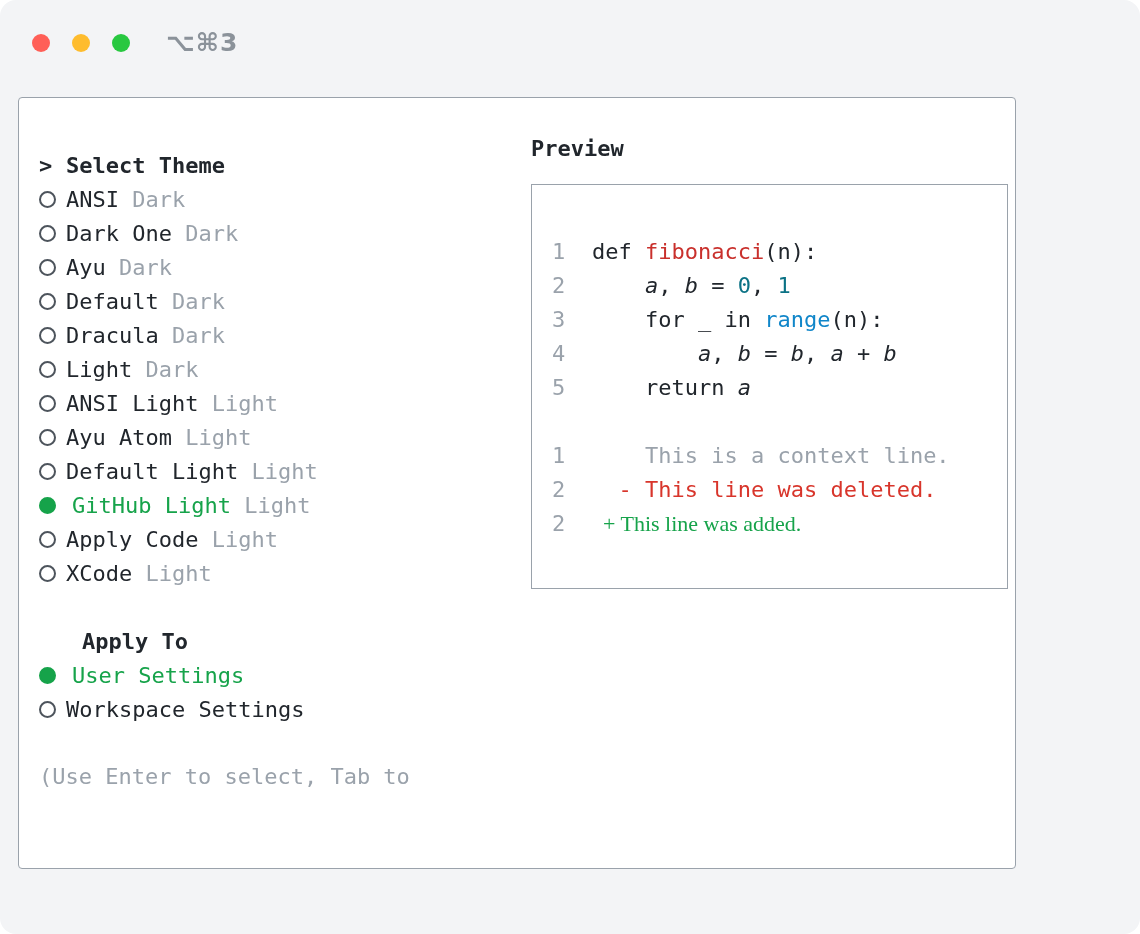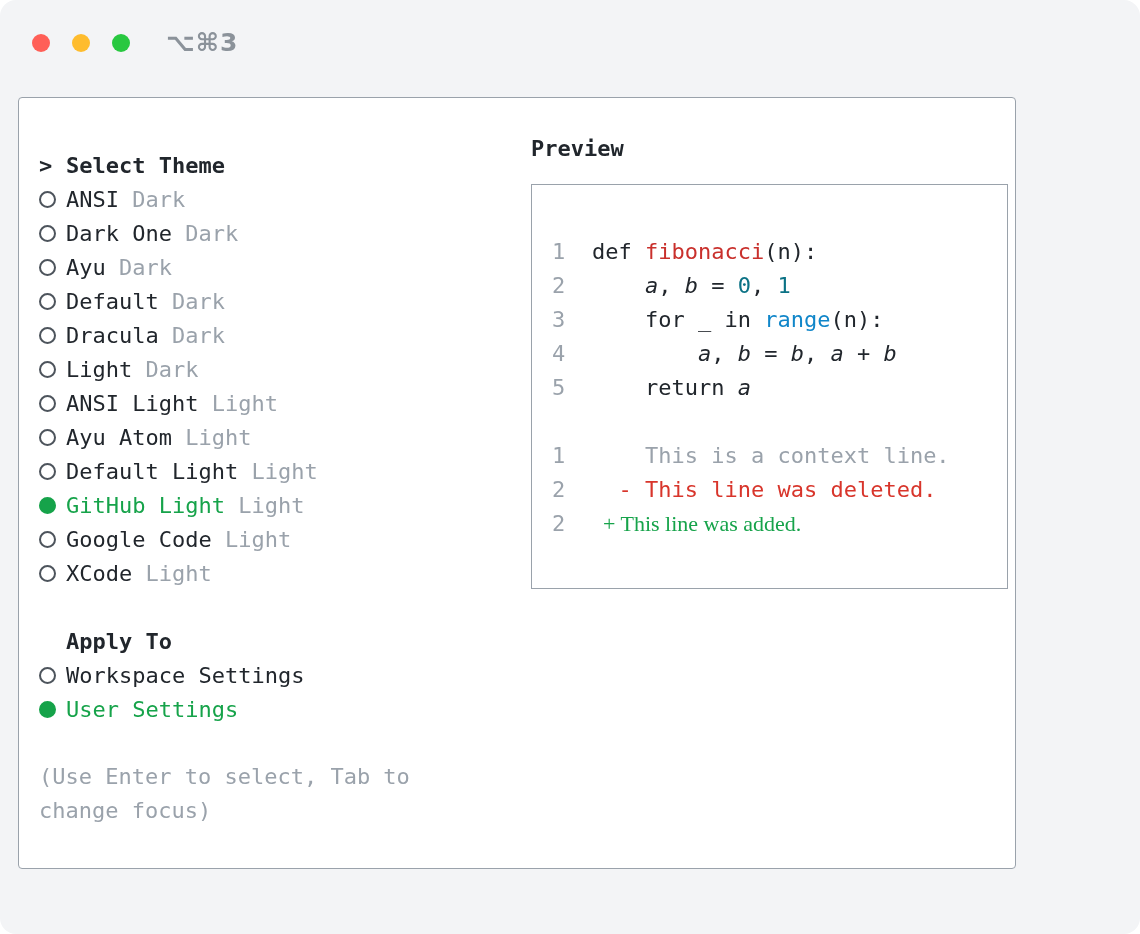"GitHub Light" .selected .item-name, .selected .item-label { margin-left: none -> 6px }
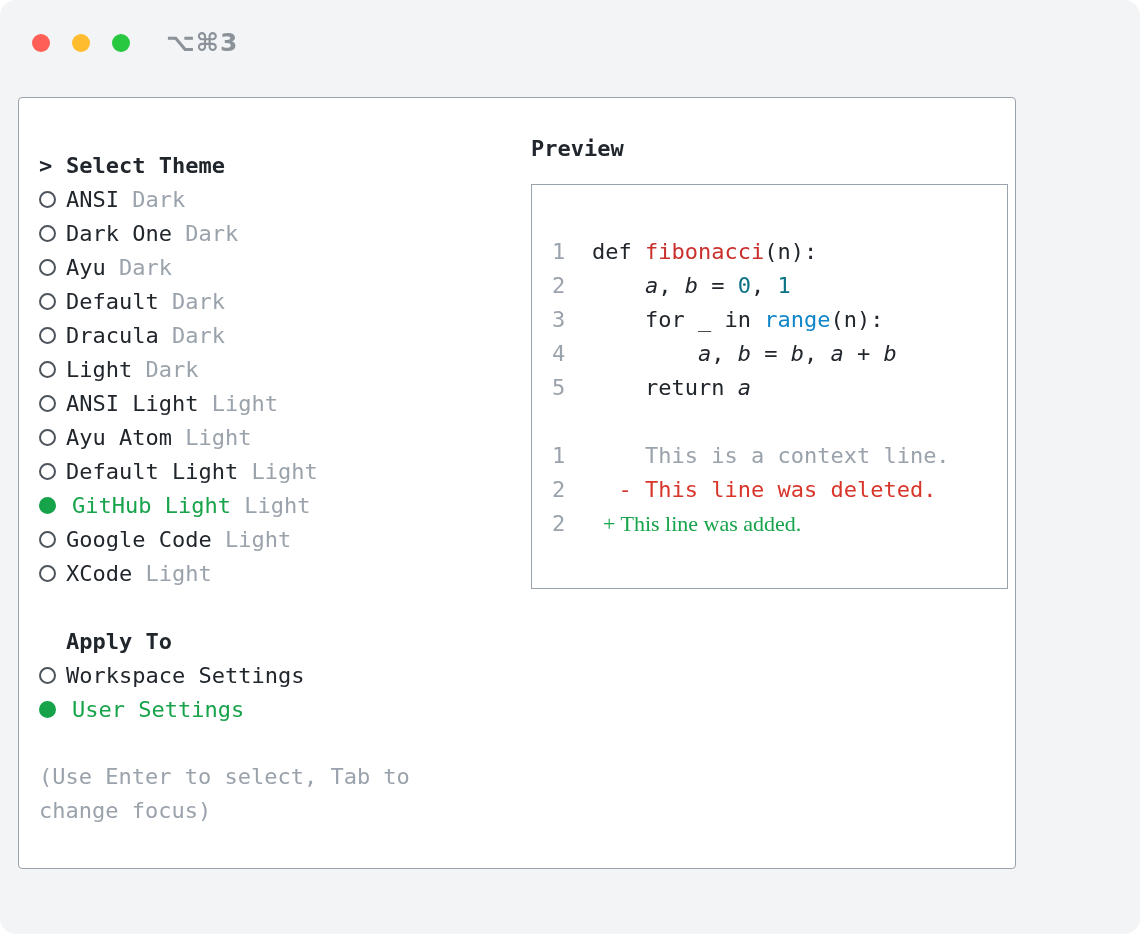"Google Code" span.item-name { text: Google -> Apply }
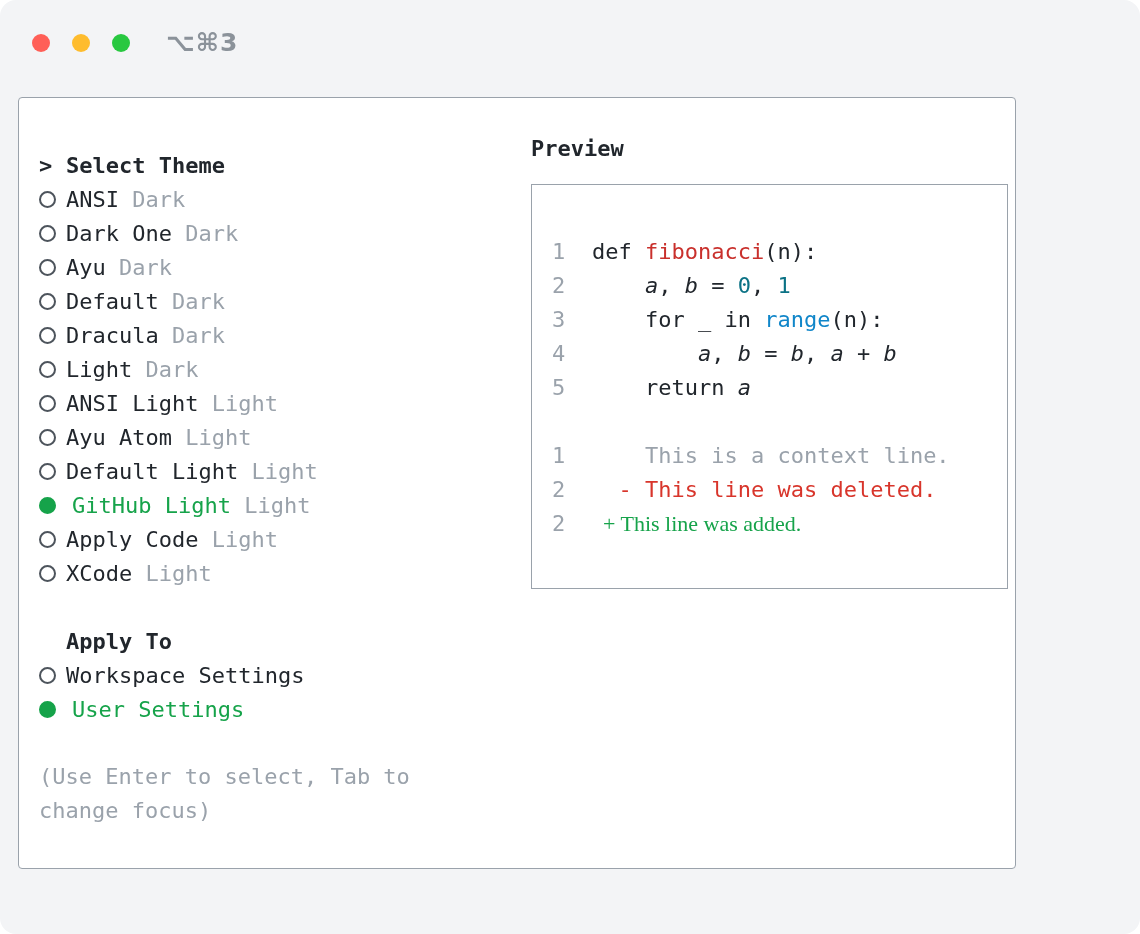"Apply To" .apply-title { margin-left: 27px -> 43px }
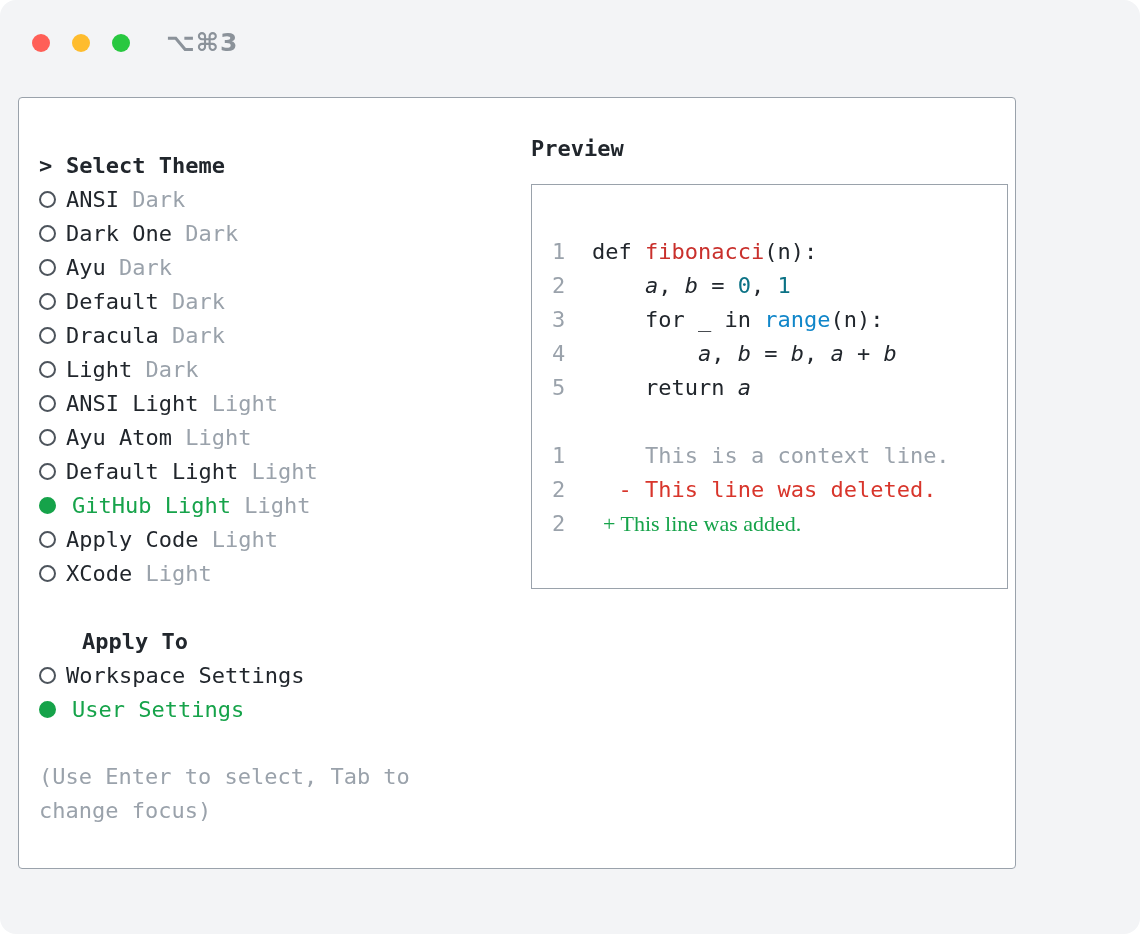"Workspace Settings" div.row { order: before "User Settings" -> after "User Settings" }
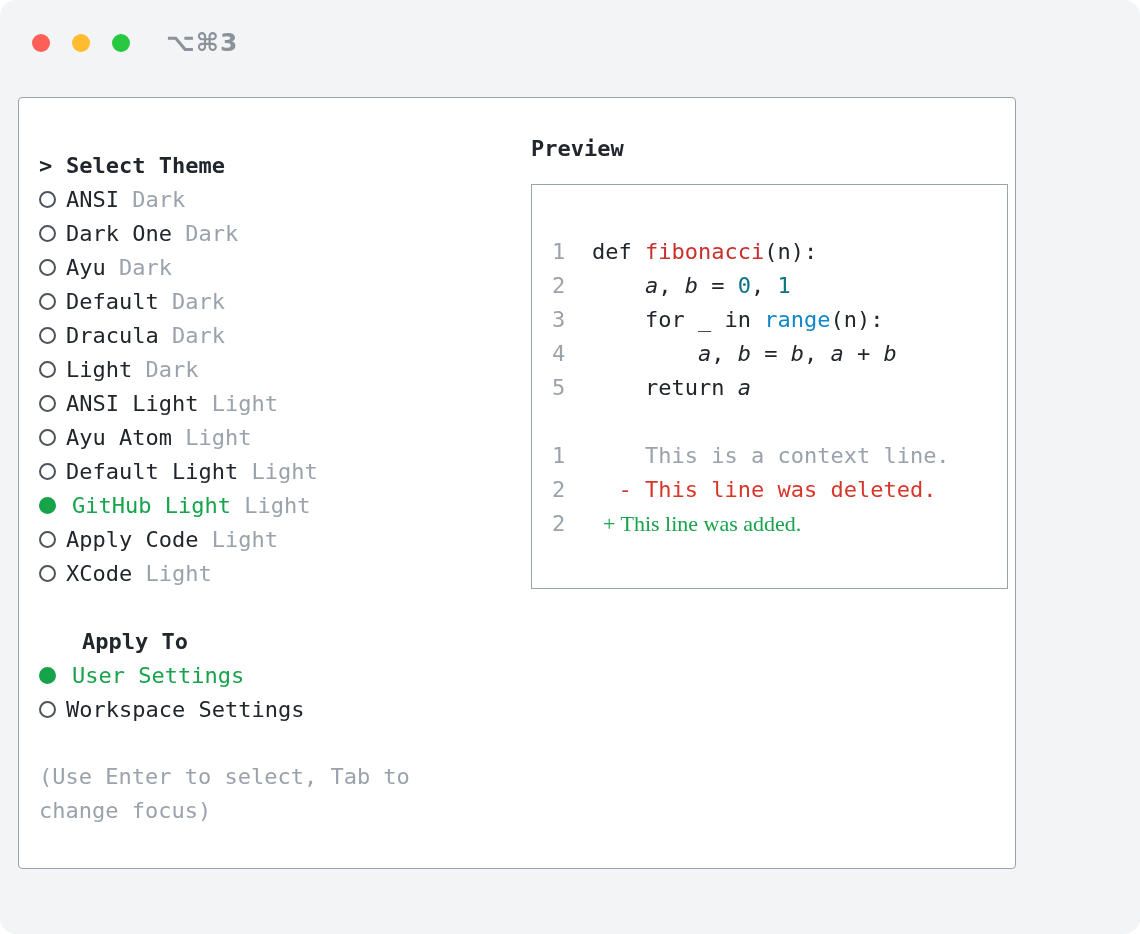"change focus)" div { html: <div>change focus)</div> -> none }
